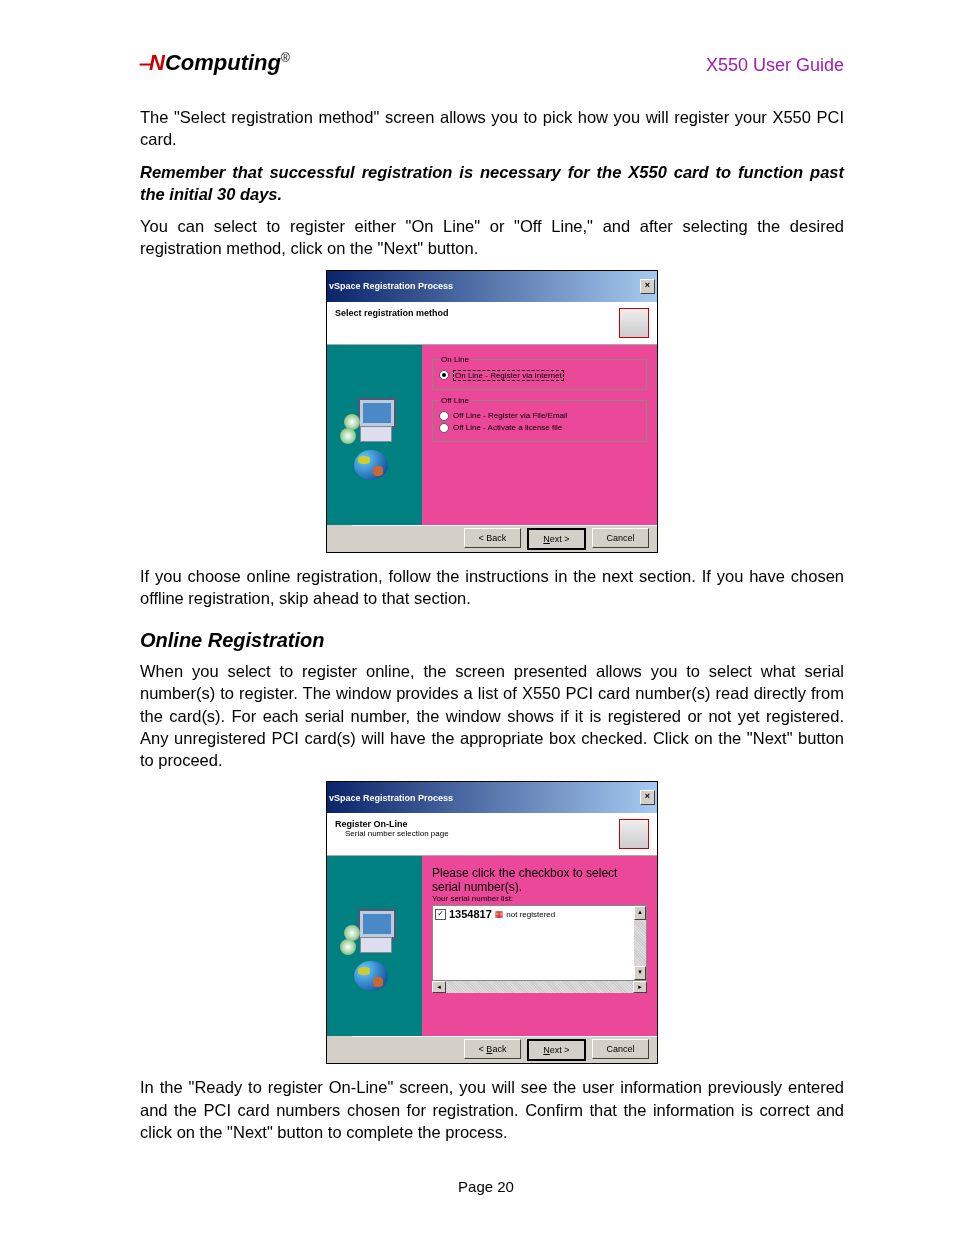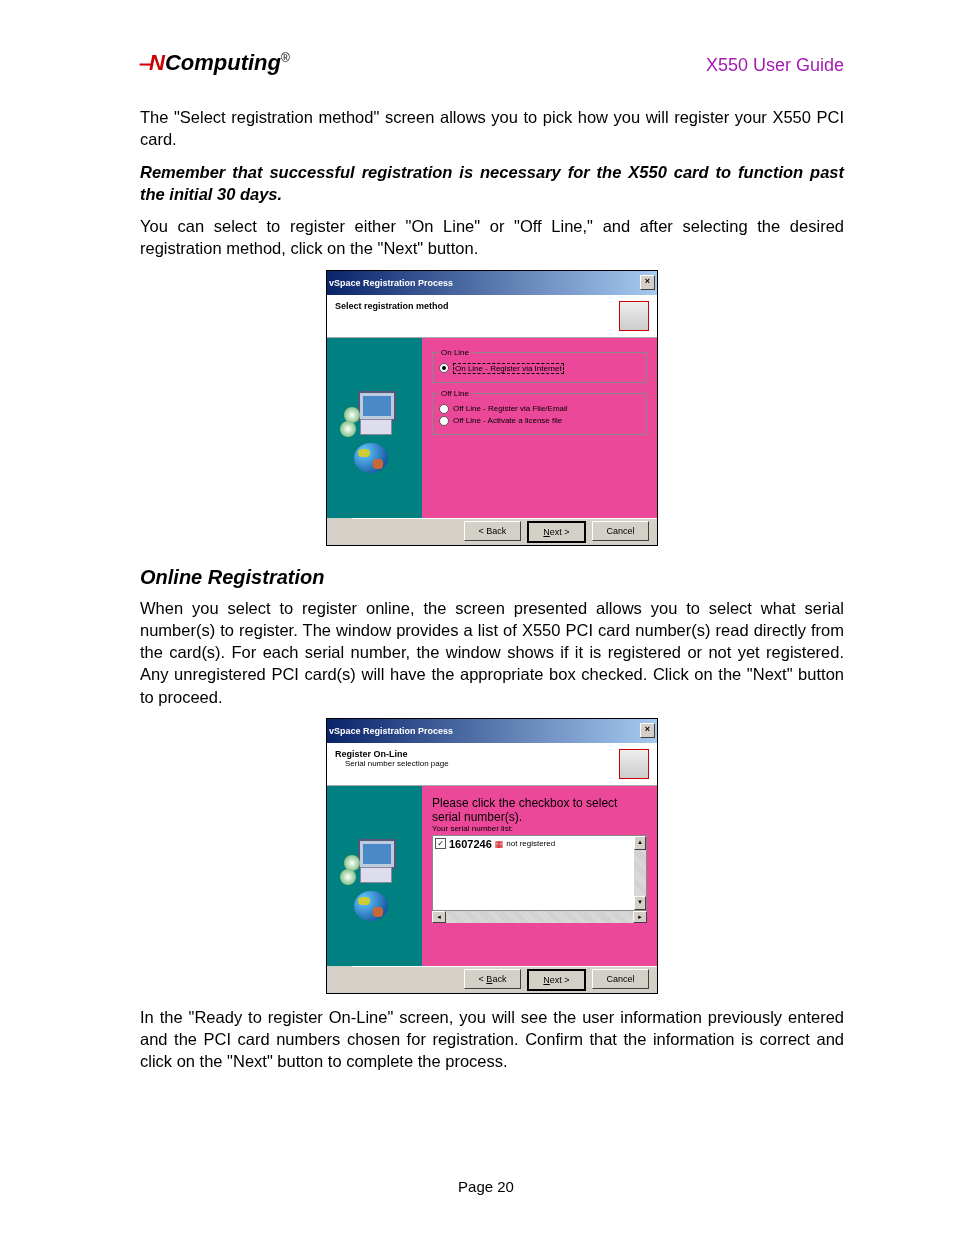"vSpace Registration Process" .titlebar { height: 24px -> 31px }
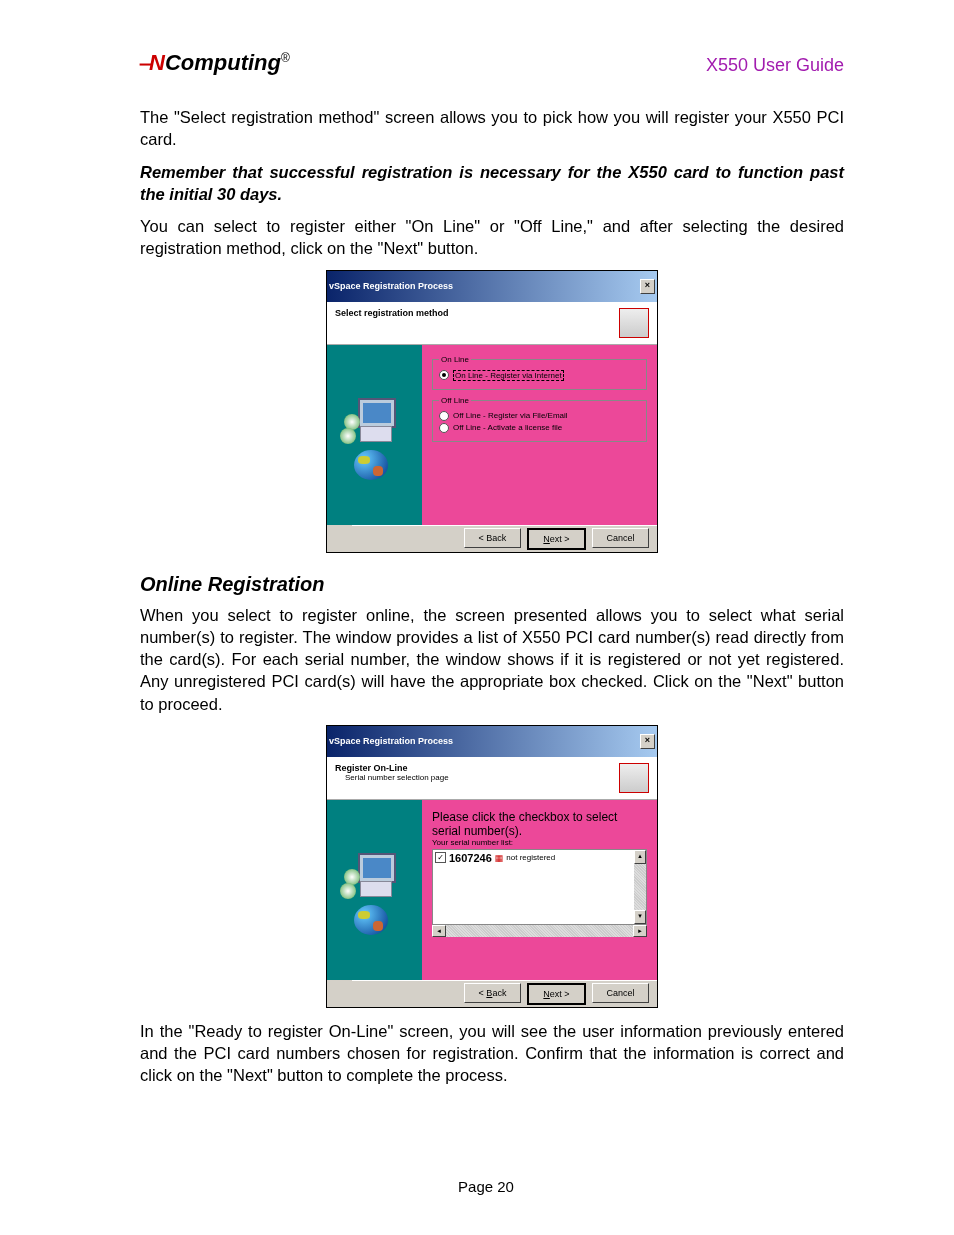"If you choose online registration," p.body-text { html: none -> <p>If you choose online registration, follow the instructions in the next section. If you have chosen offline registration, skip ahead to that section.</p> }
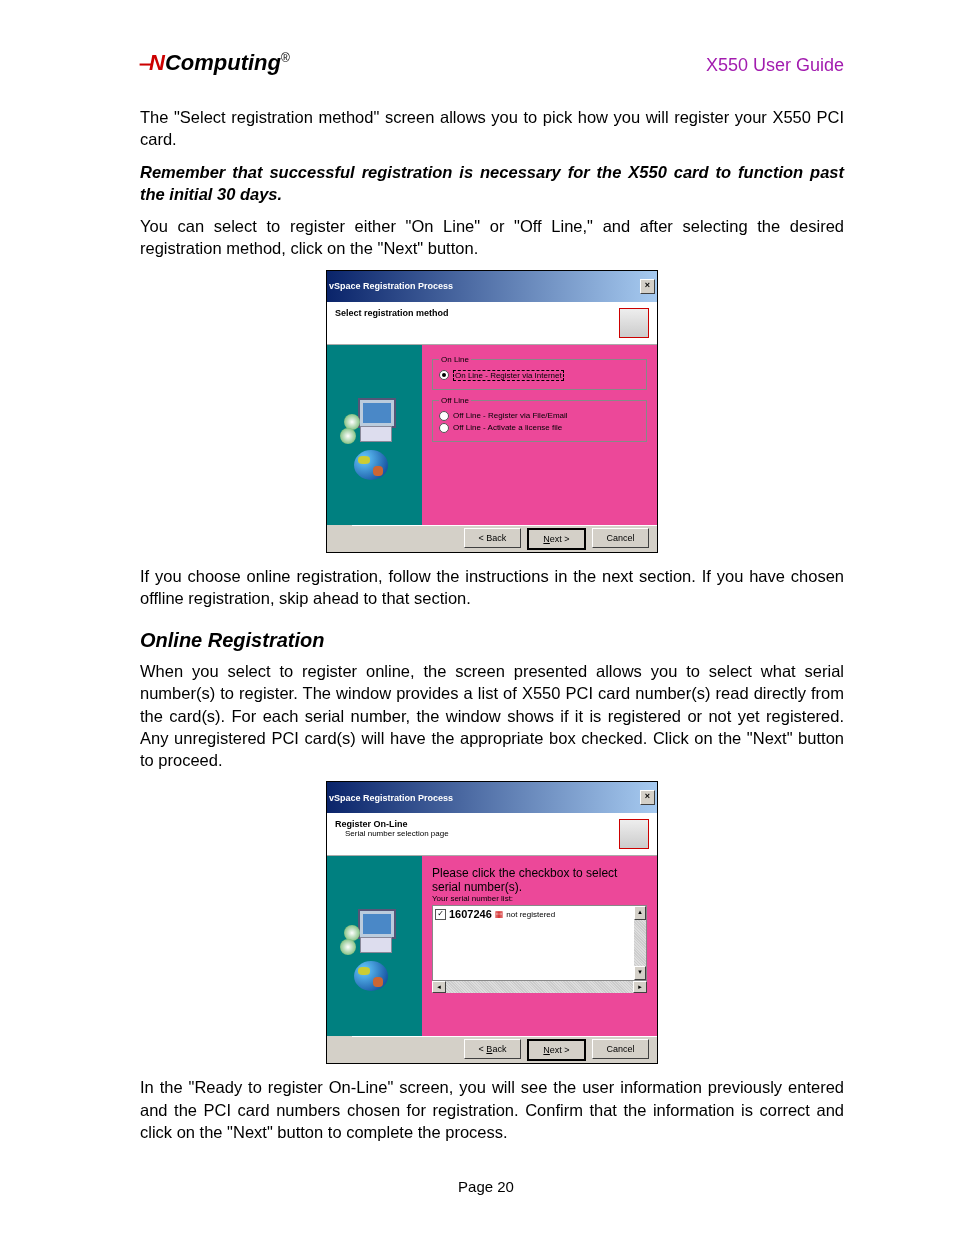"1607246" span.serial { text: 1607246 -> 1354817 }
